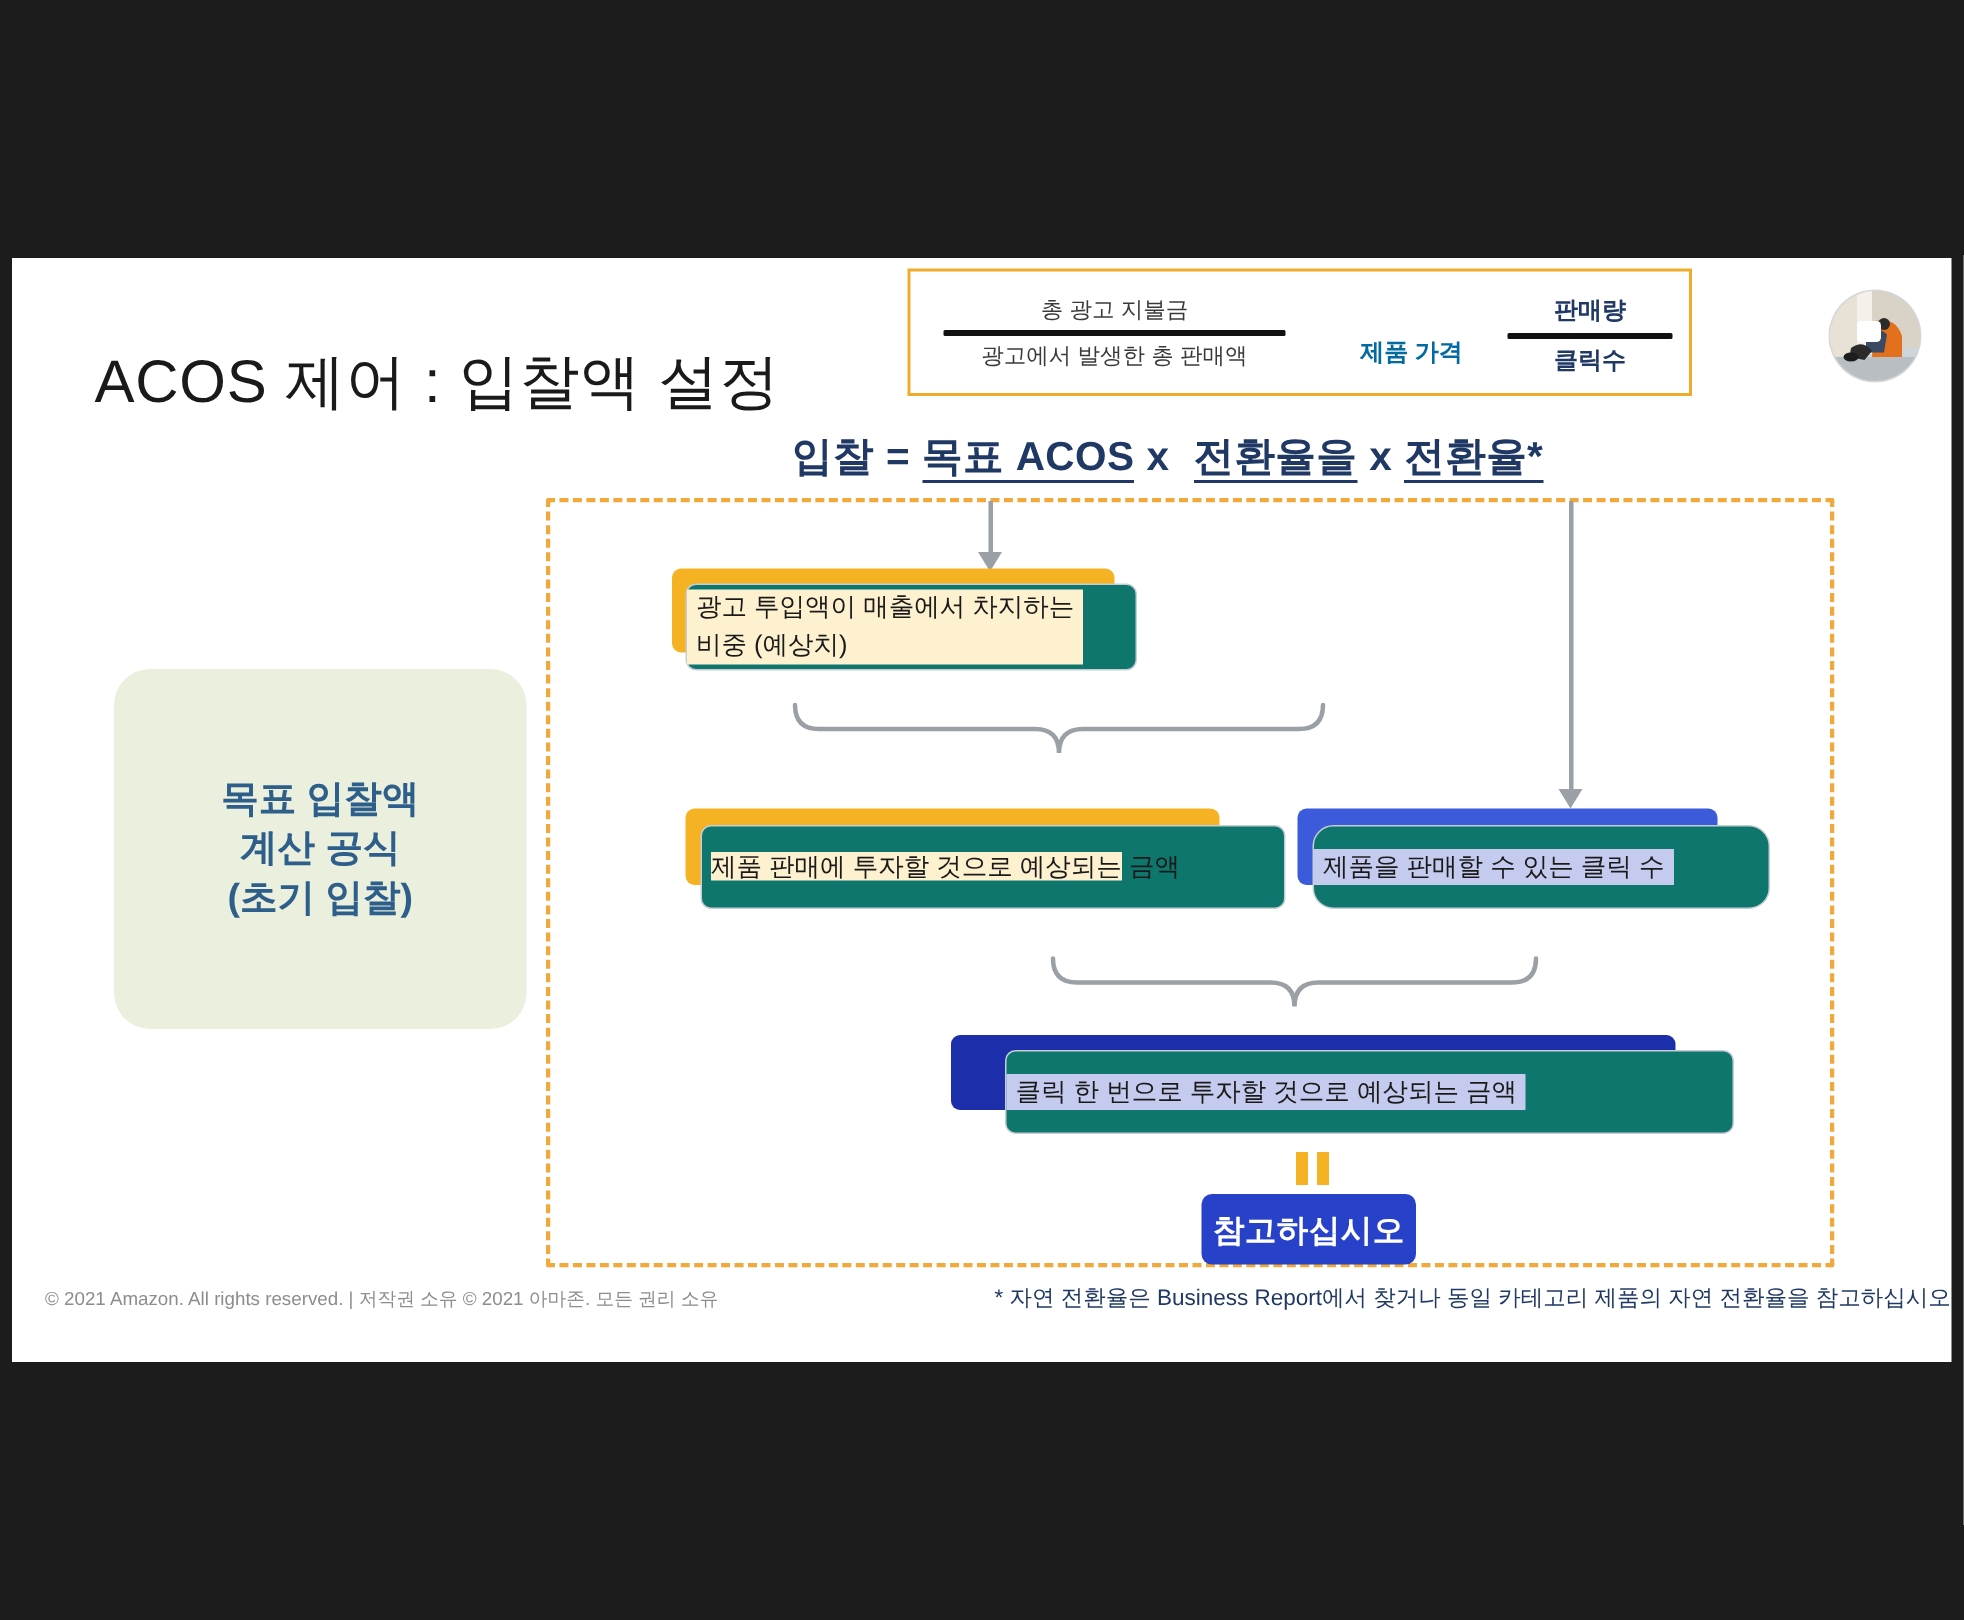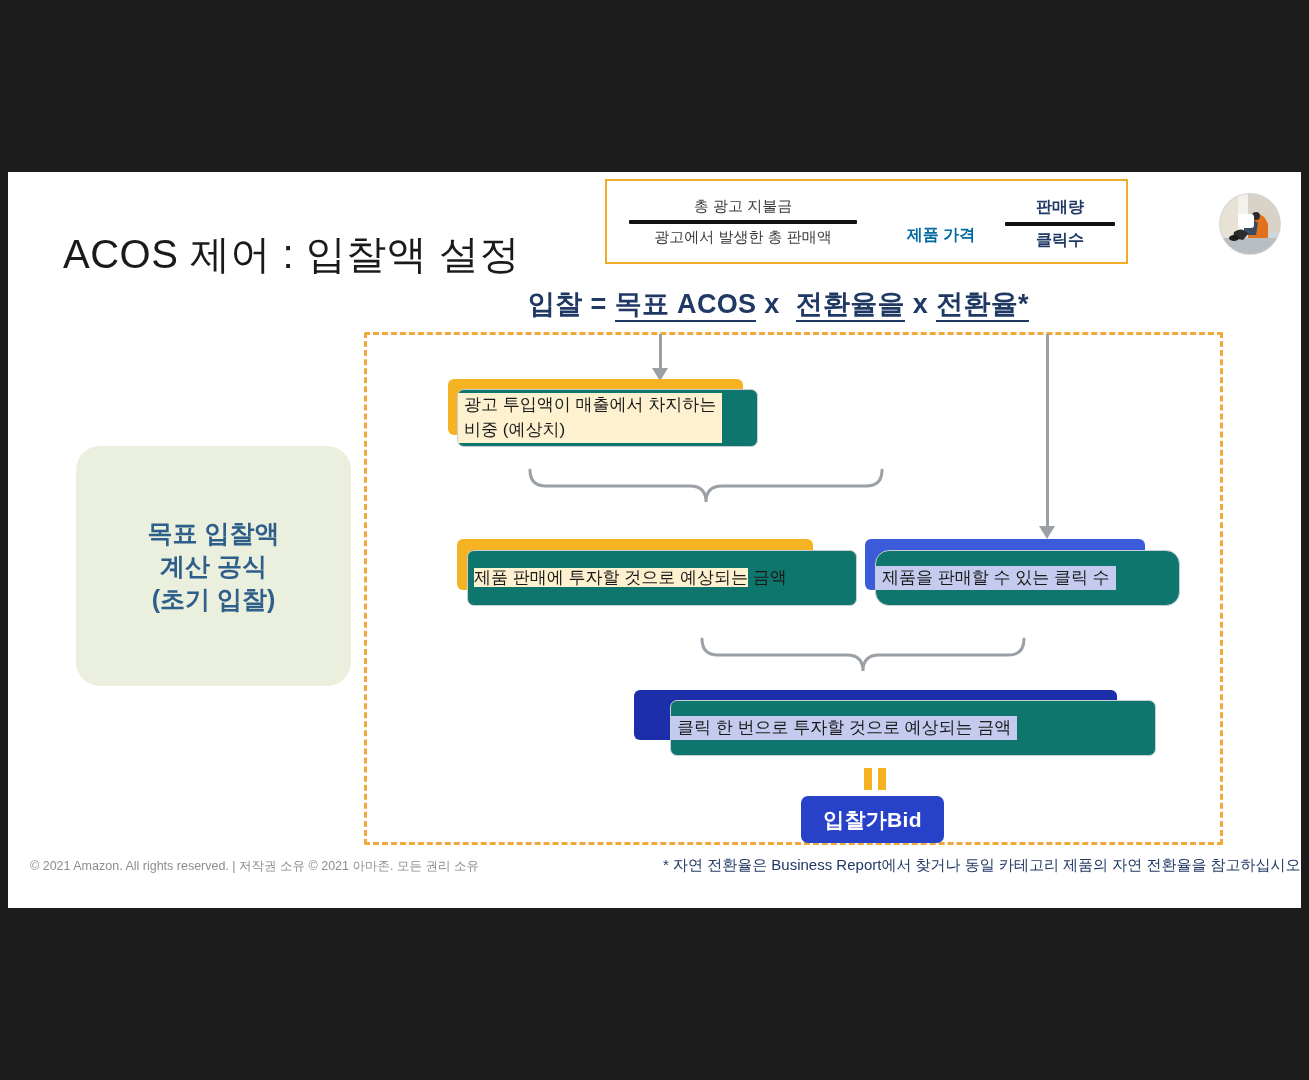"입찰가Bid" span { text: 입찰가Bid -> 참고하십시오 }
